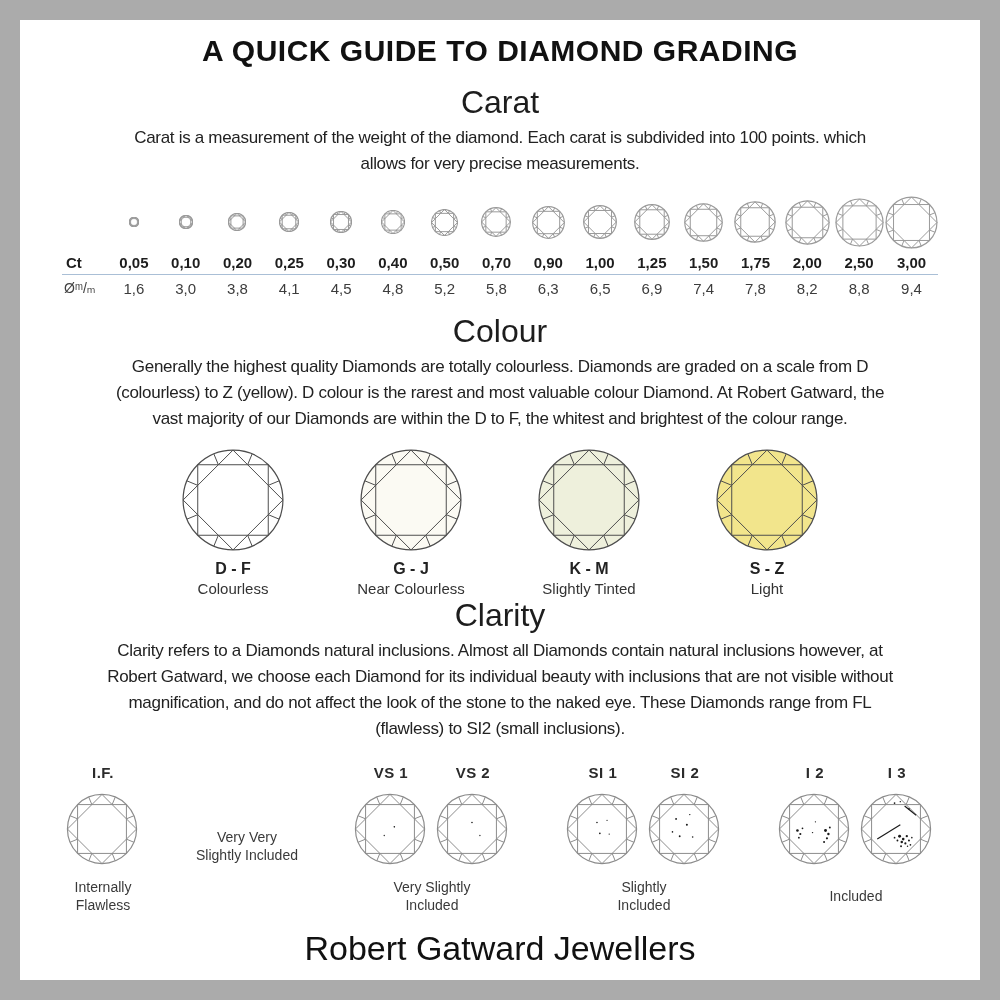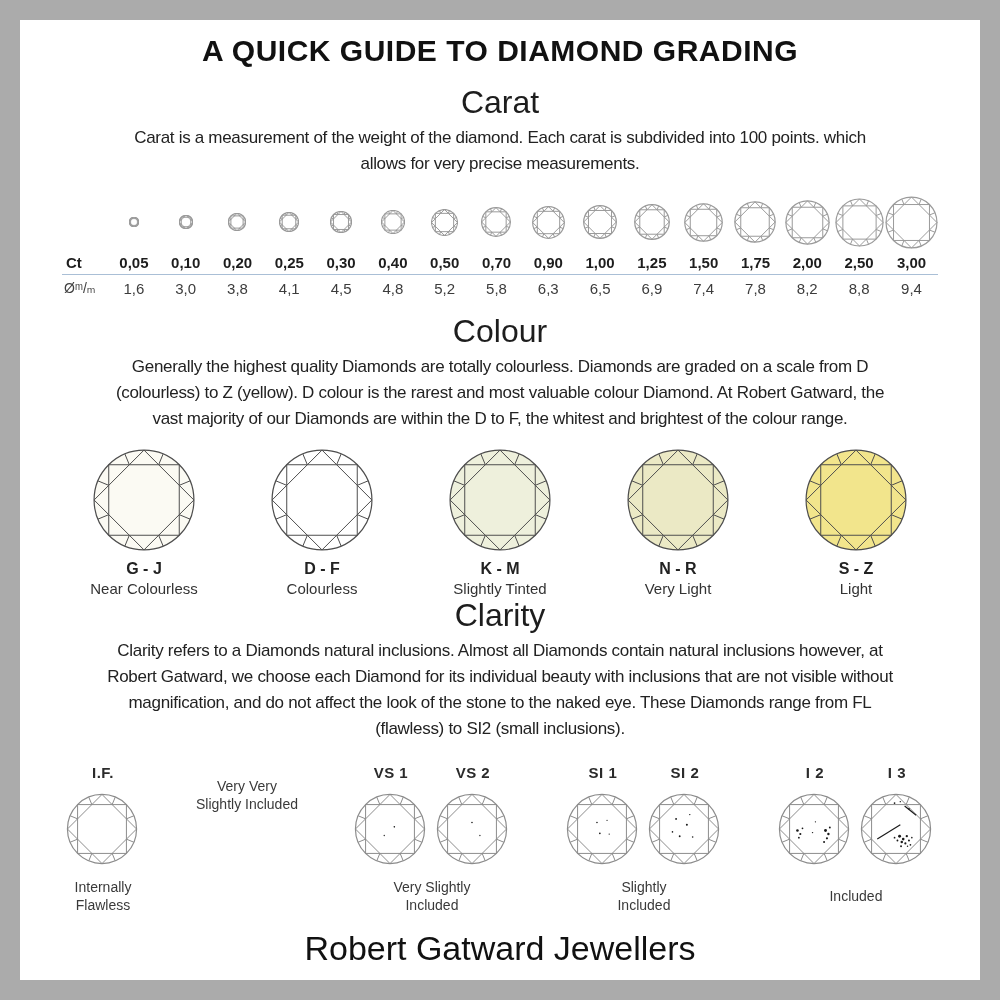"G - J" div.col-col { order: before "D - F" -> after "D - F" }
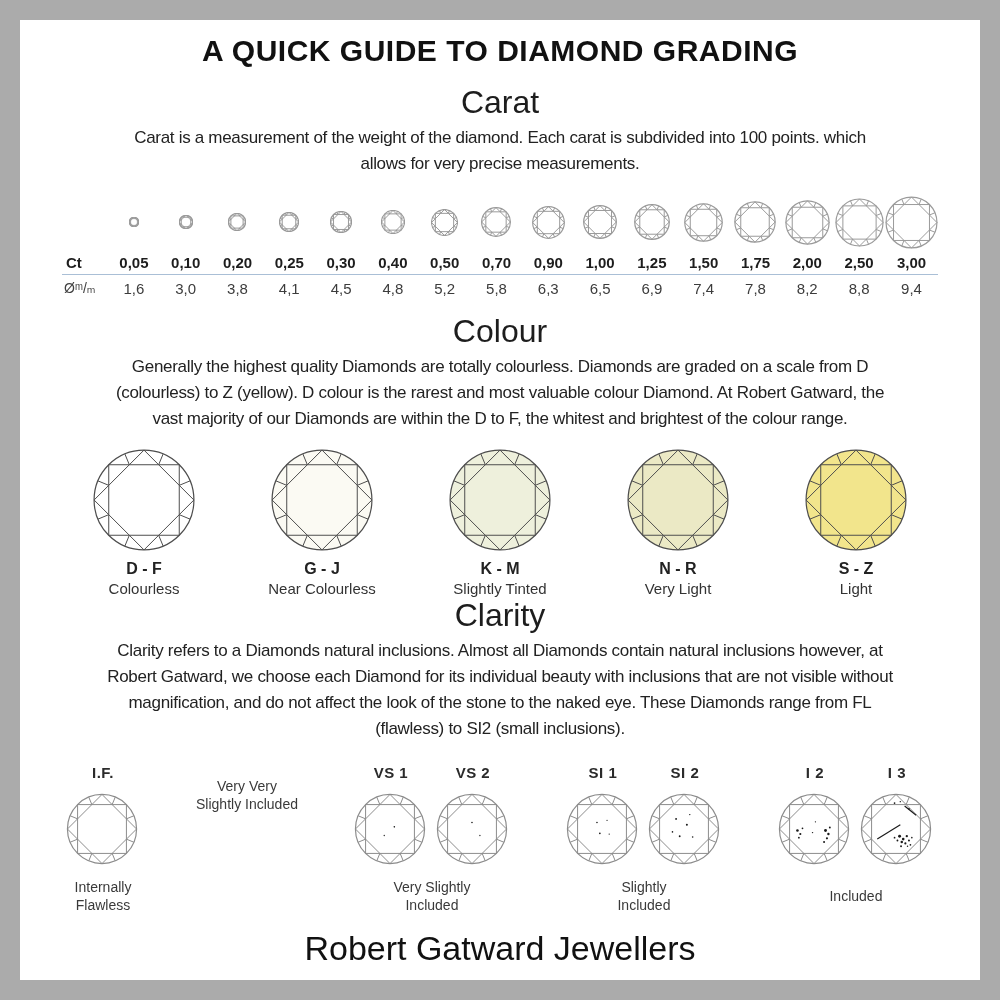"N - R" div.col-col { html: <div> <svg> <use></use> </svg> <div>N - R</div> <div>Very Light</div> </div> -> none }
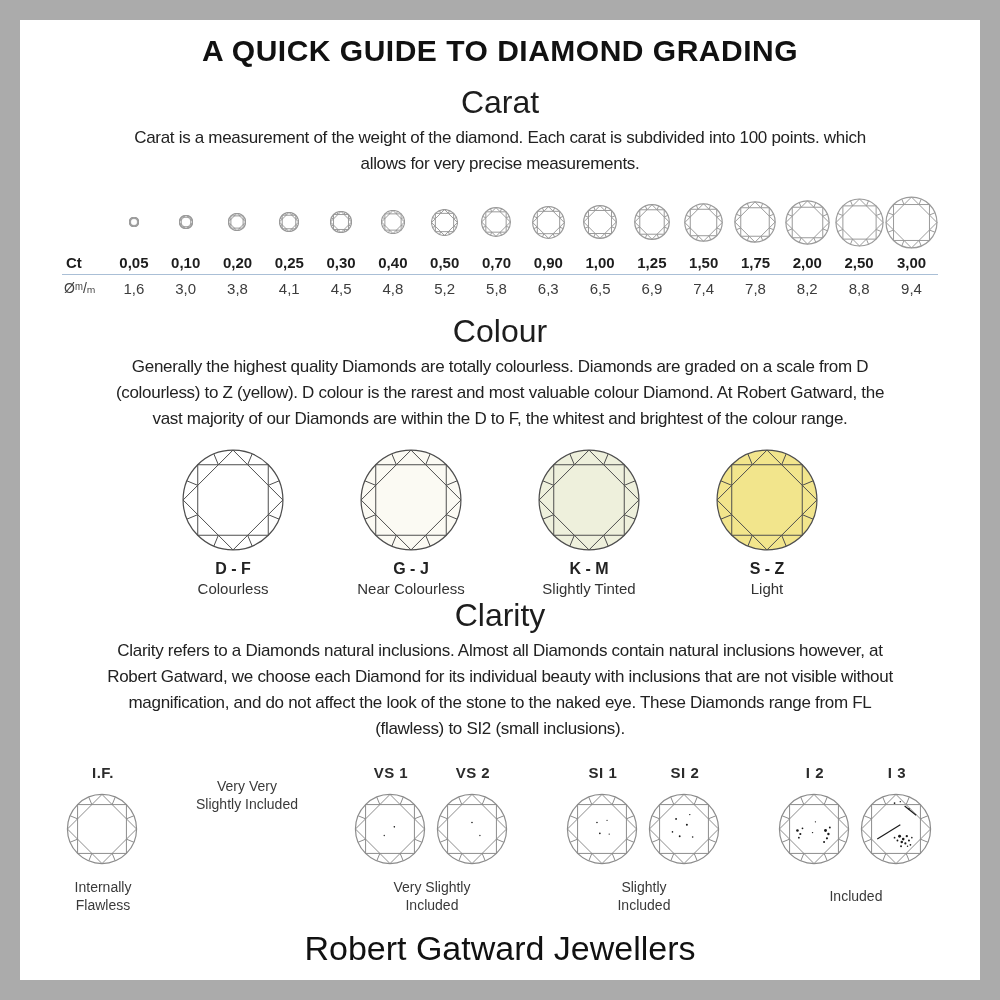"I.F." .clarity-row { align-items: flex-start -> center }
